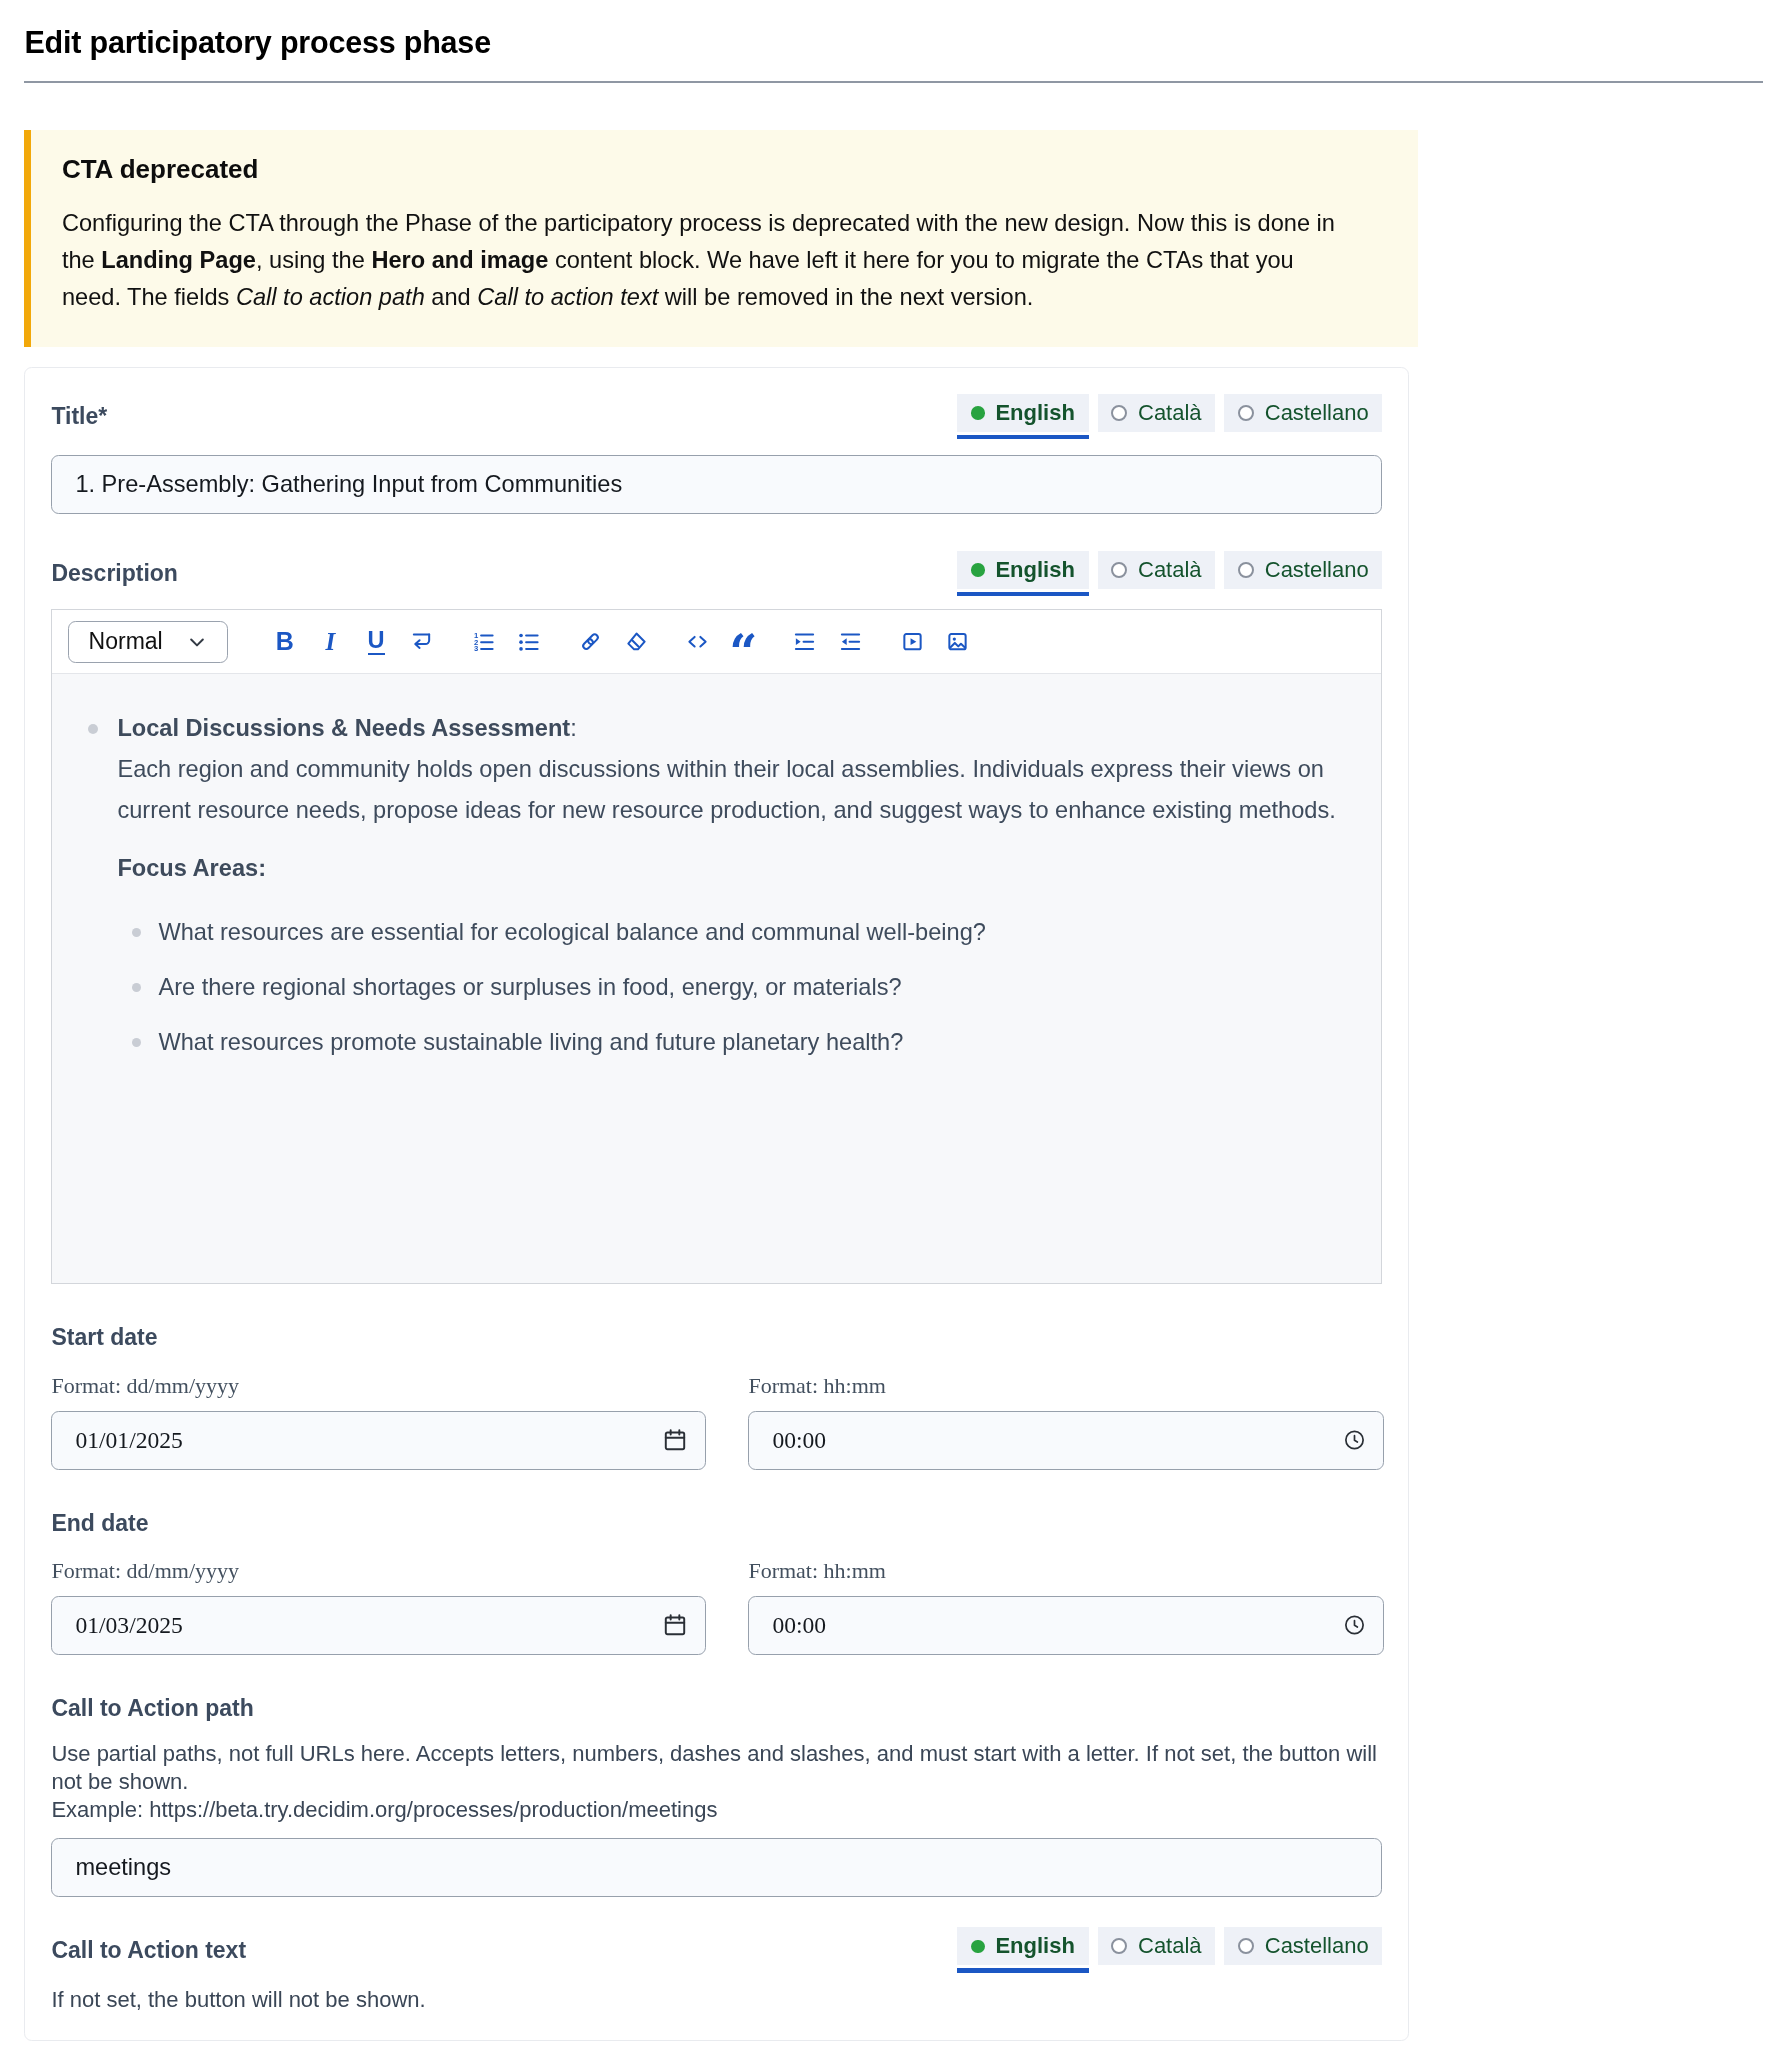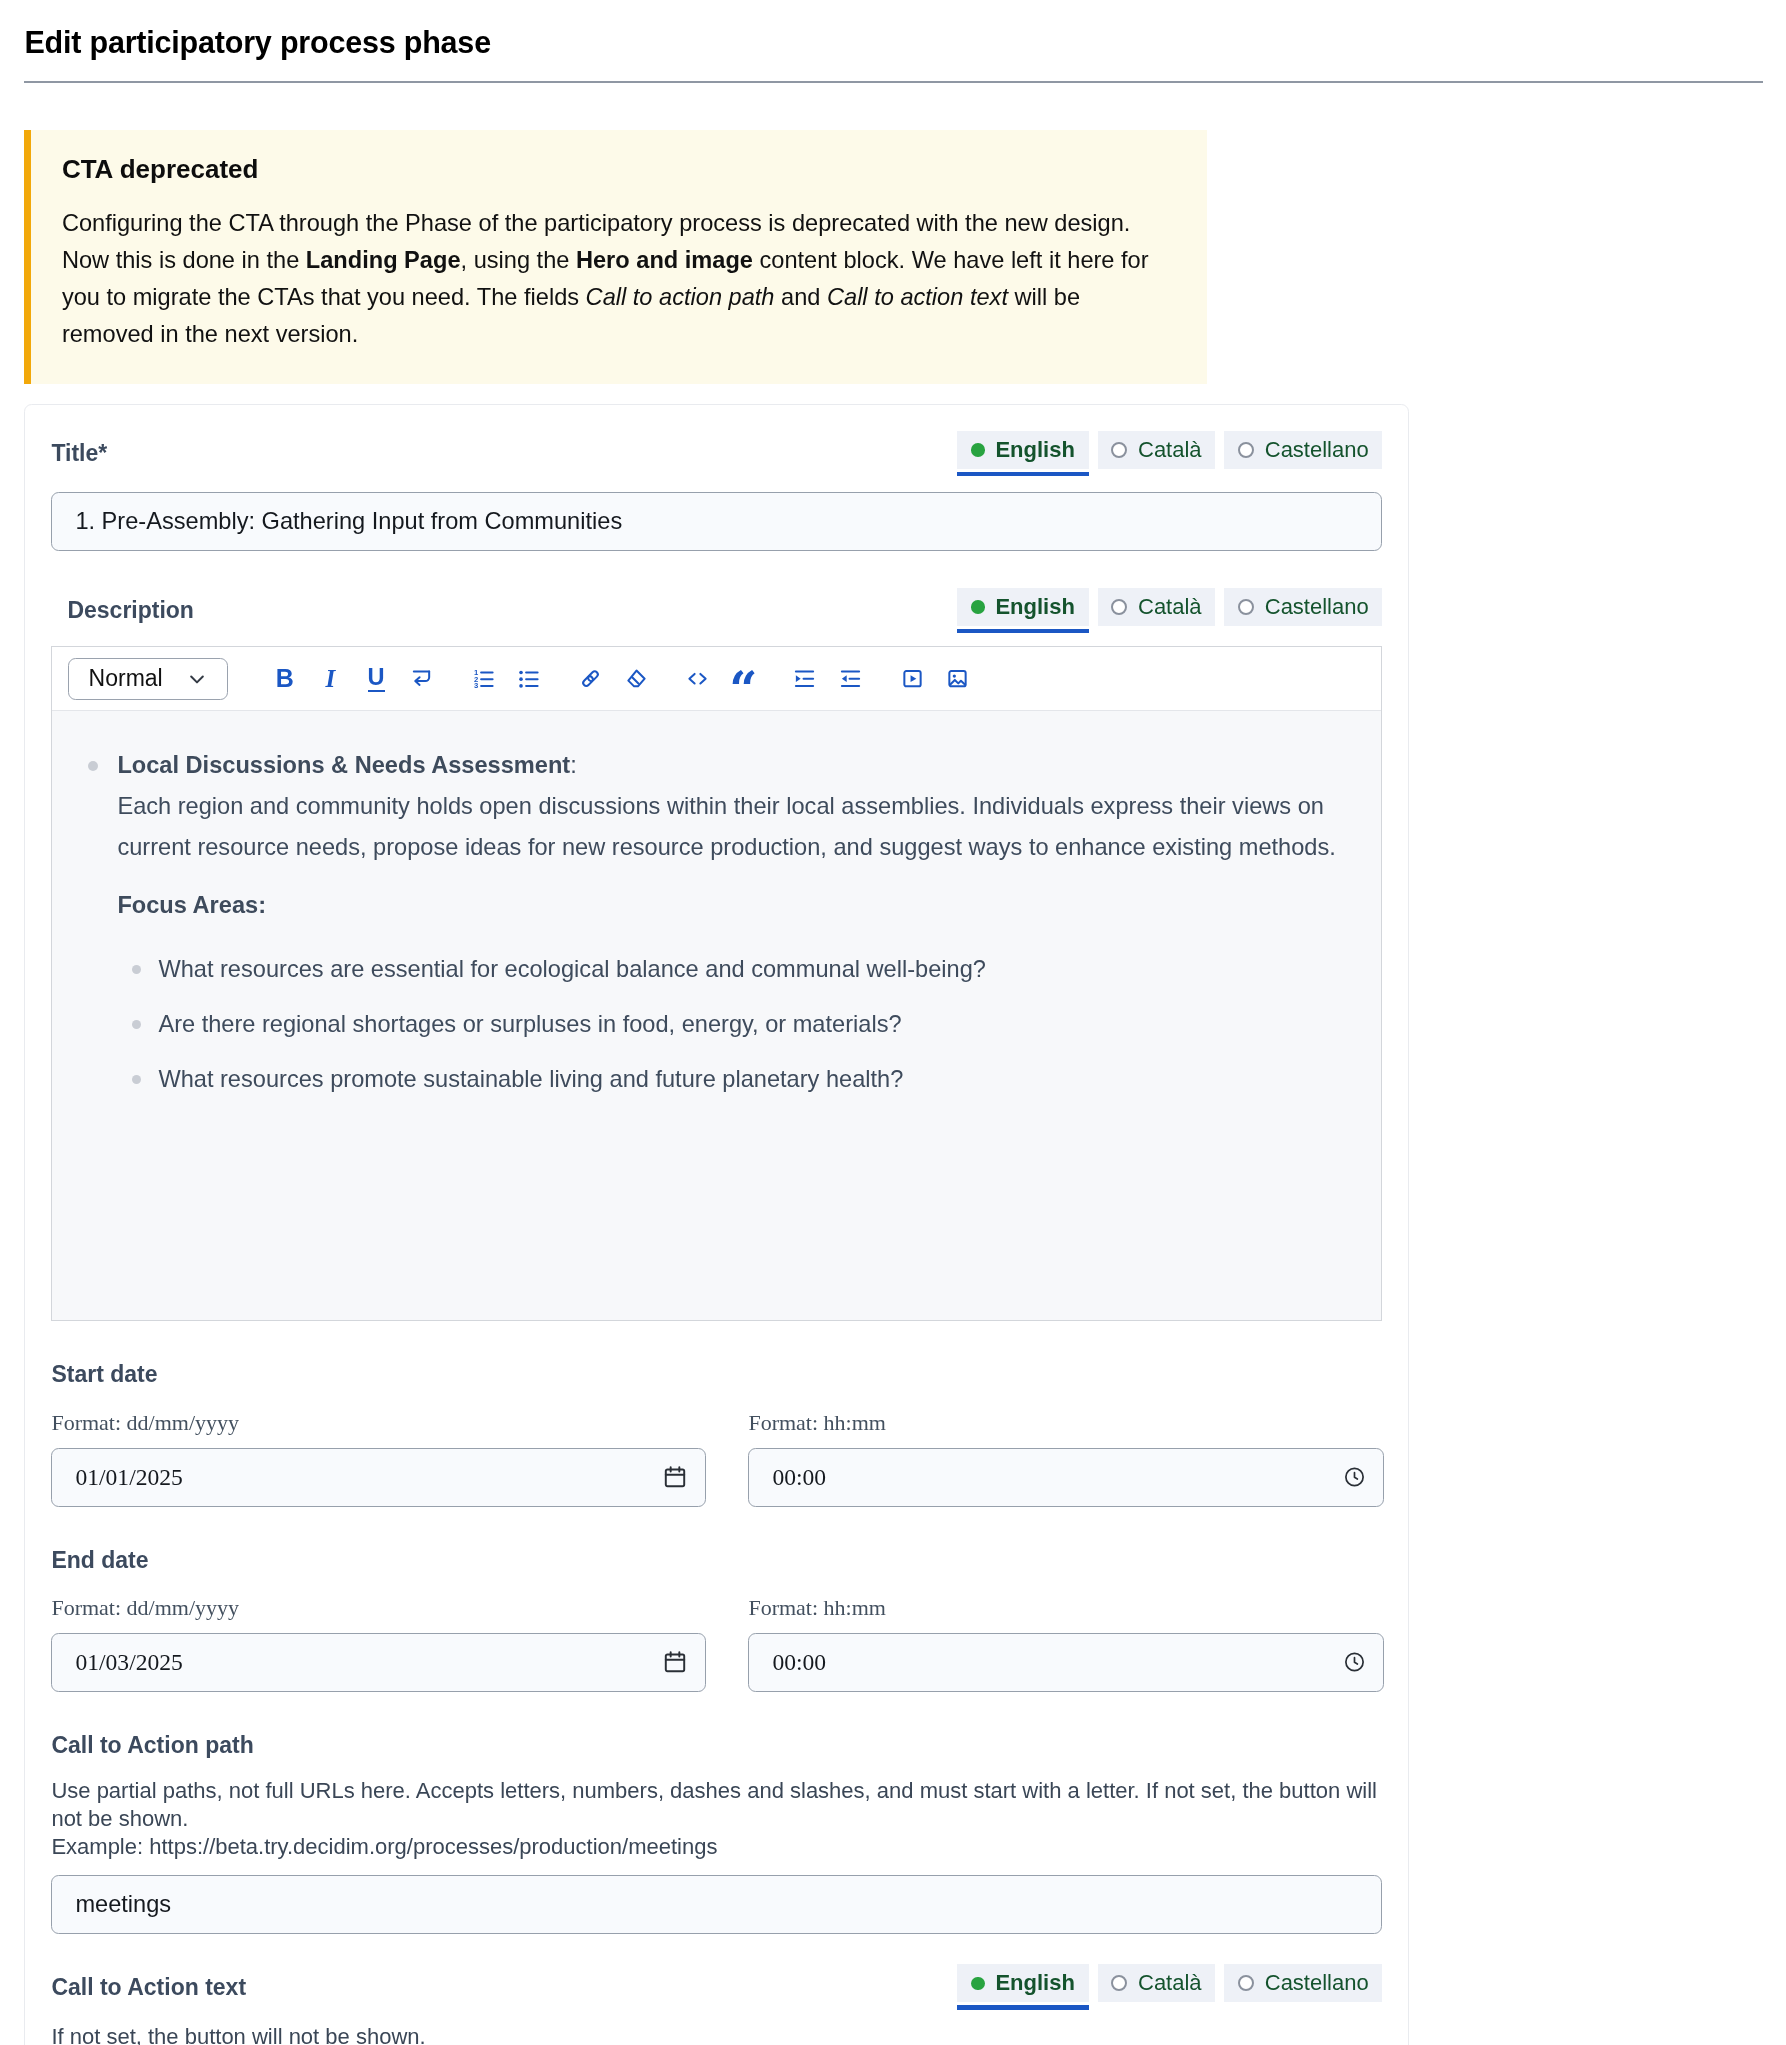"CTA deprecated" .warning { width: 1183px -> 1394px }
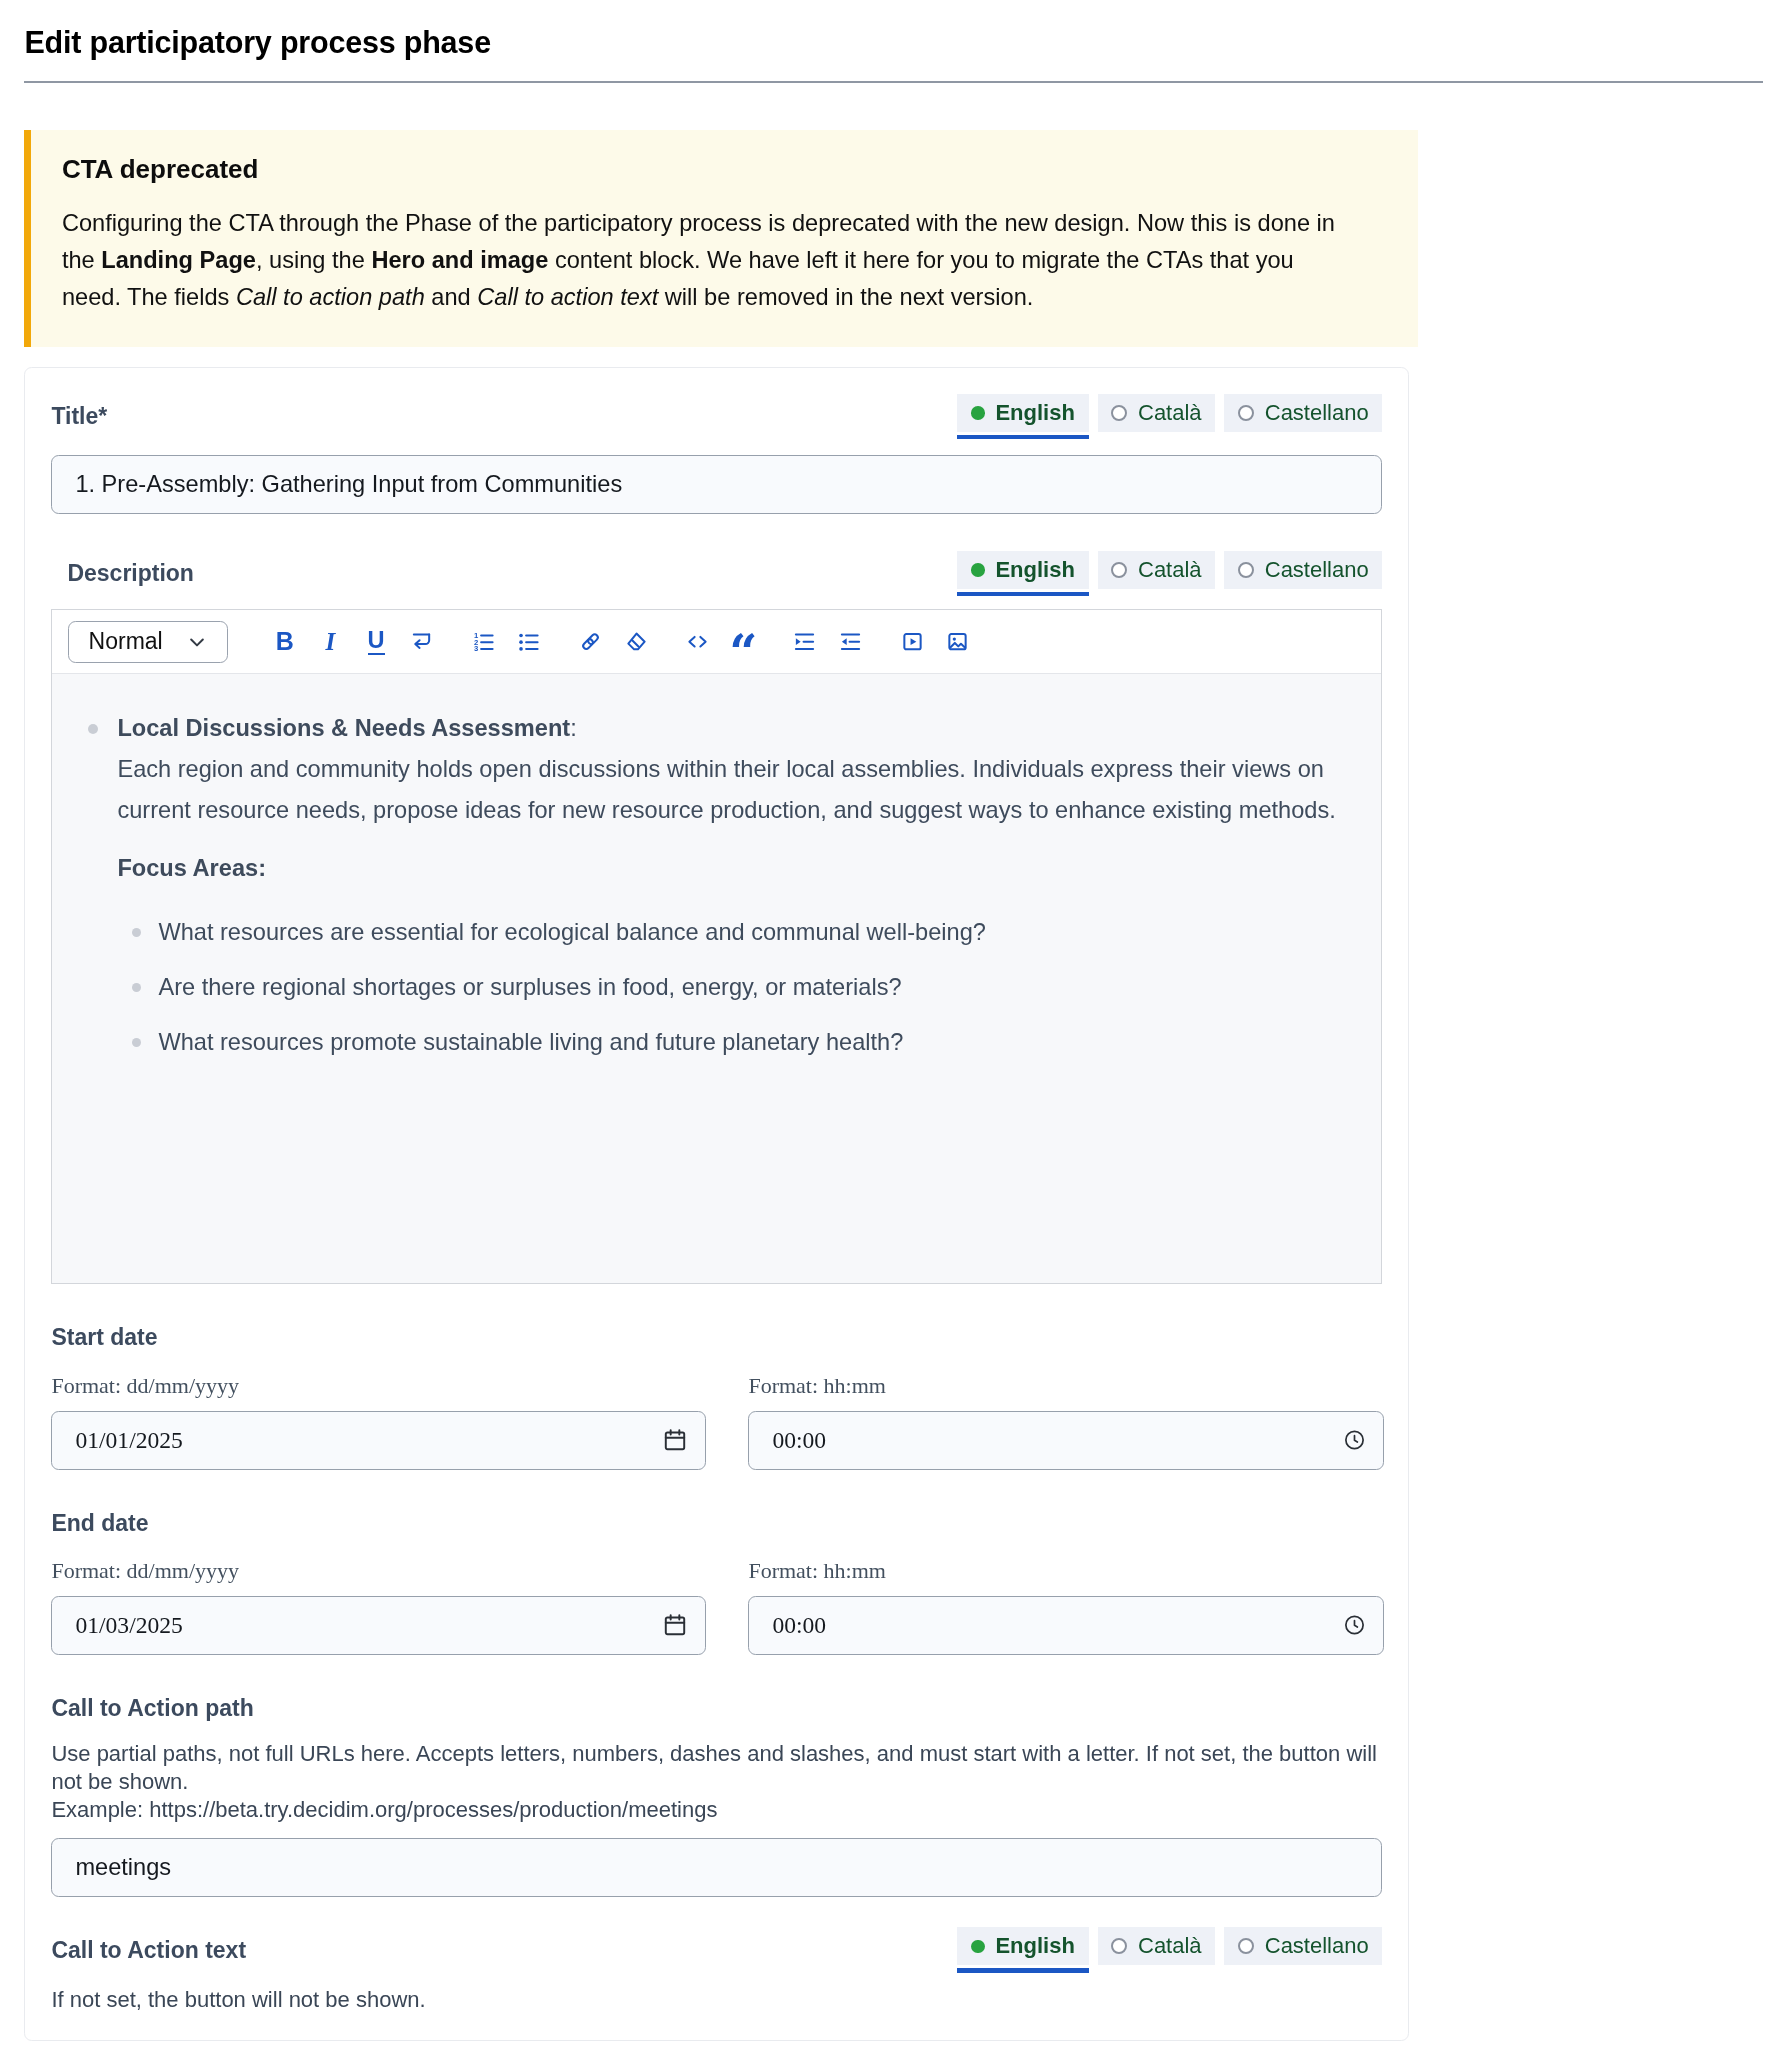"Description" .desc-head { margin-left: 16px -> none }
